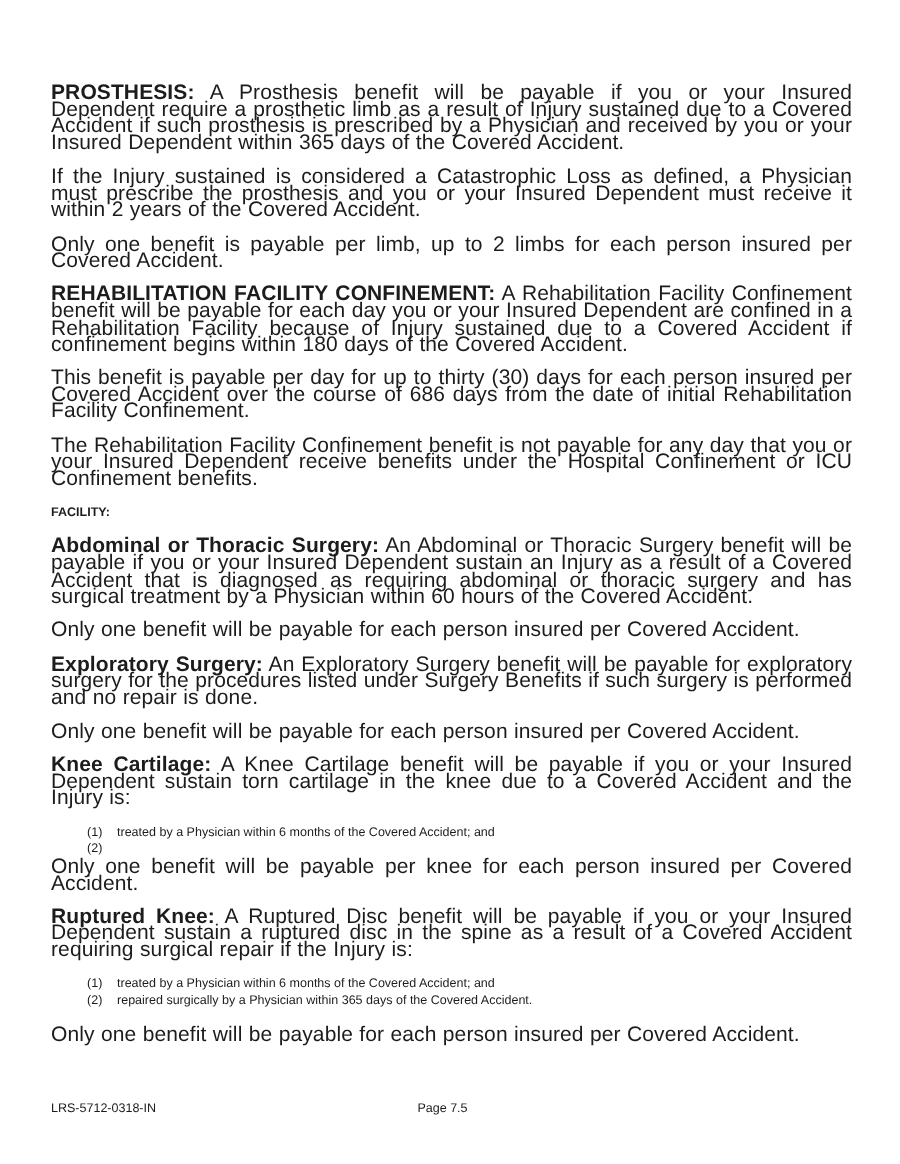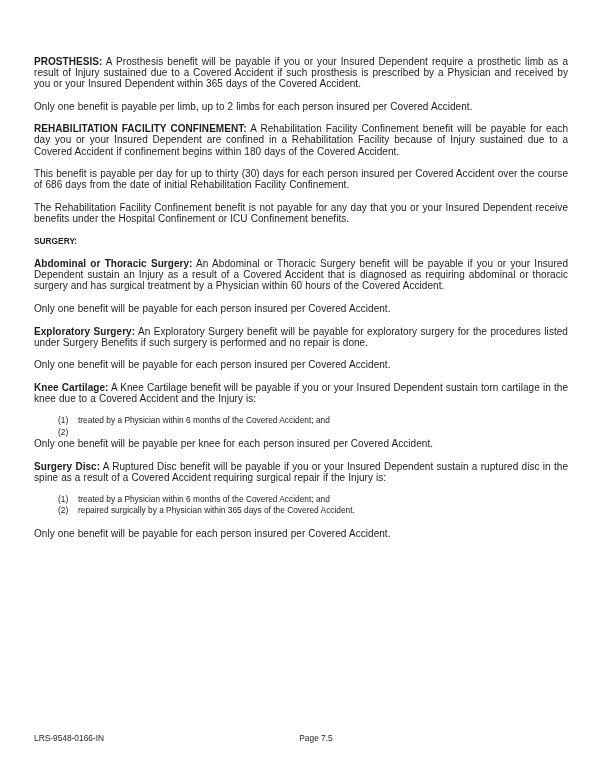"PROSTHESIS: A Prosthesis benefit will" p.para { font-size: 10px -> 14px }
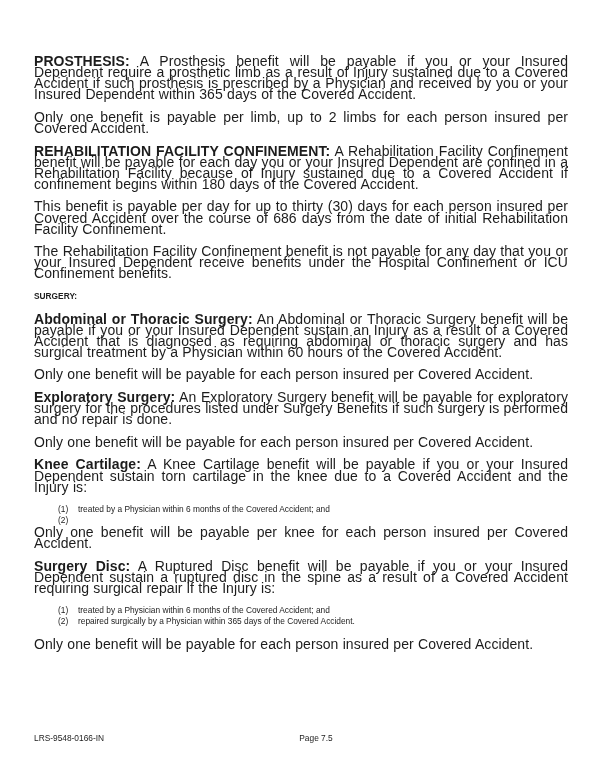"If the Injury sustained is" p.para { html: none -> <p><span>If the Injury sustained is considered a Catastrophic Loss as defined, a Physician must prescribe the prosthesis and you or your Insured Dependent must receive it within 2 years of the Covered Accident.</span></p> }
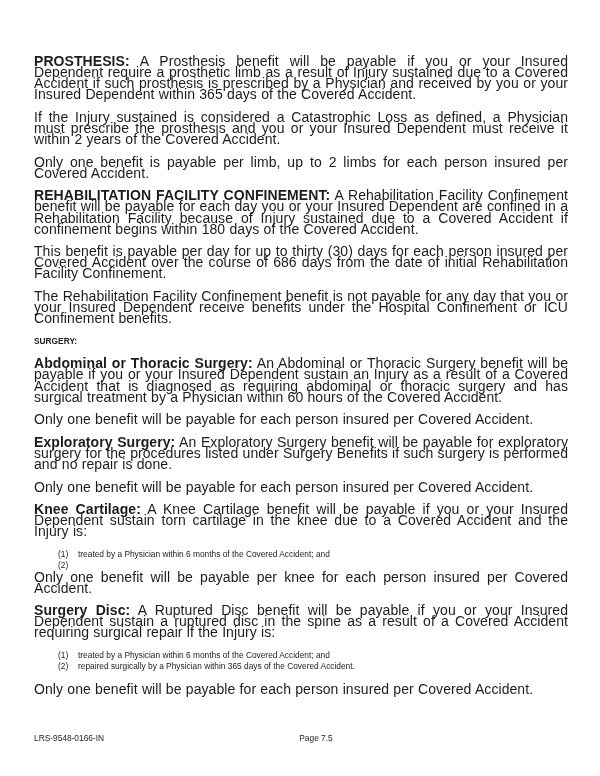"SURGERY:" div.heading { text: SURGERY -> FACILITY }
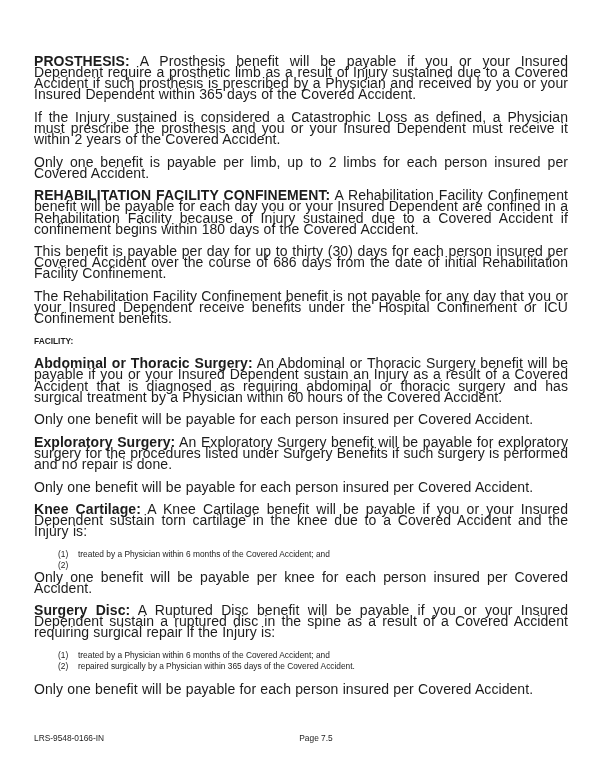"Surgery Disc:" span.lead { text: Surgery Disc -> Ruptured Knee }
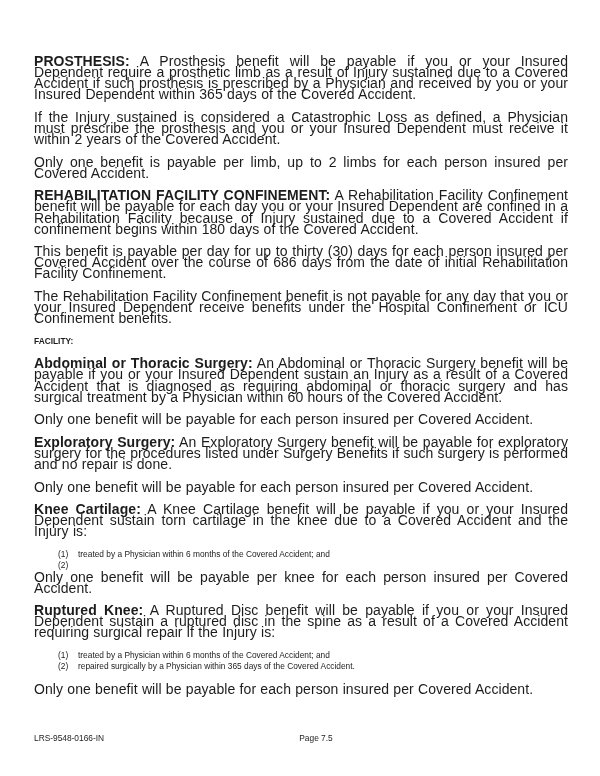"LRS-9548-0166-IN" span.doc-code { text: LRS-9548-0166-IN -> LRS-5712-0318-IN }
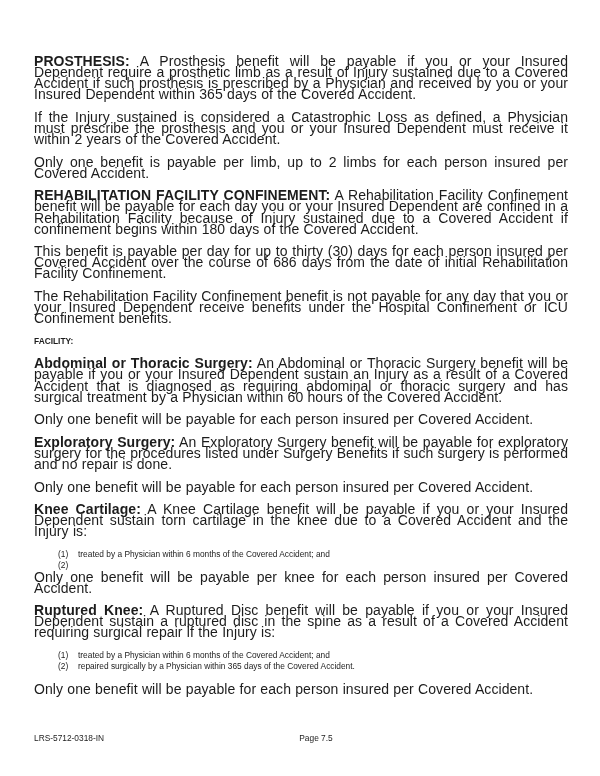"Page 7.5" .footer .page-num { padding-left: 21px -> none }
